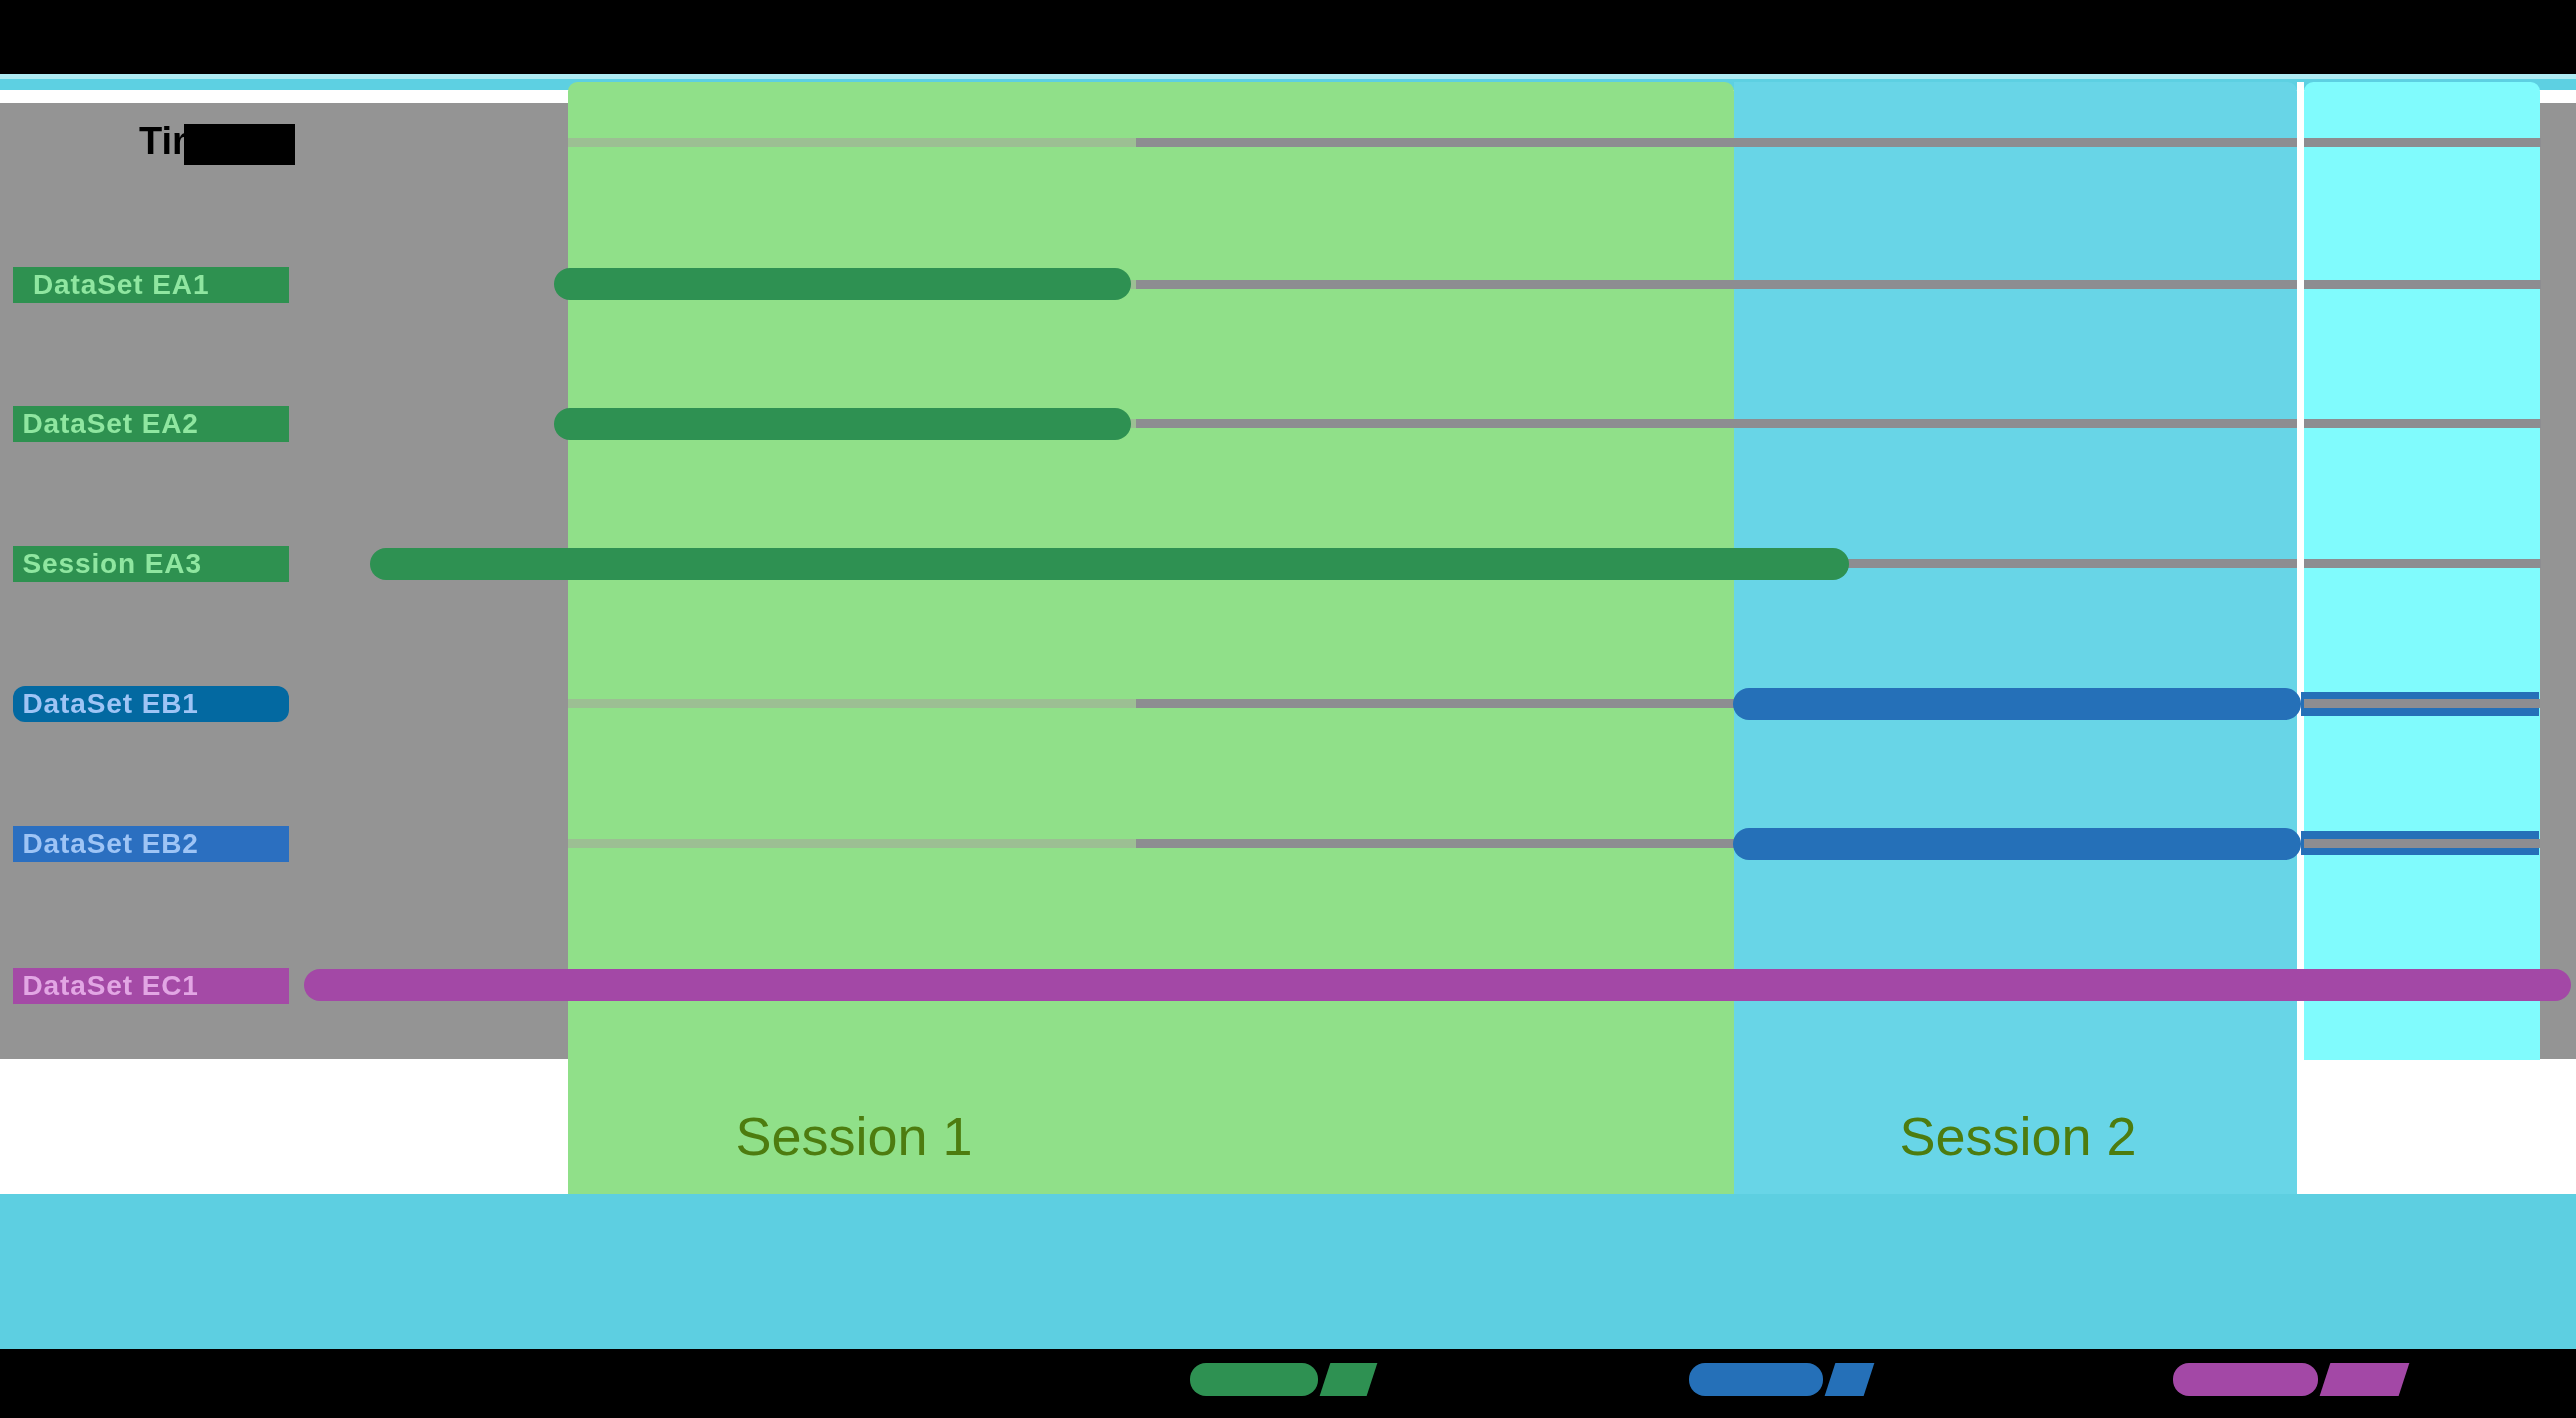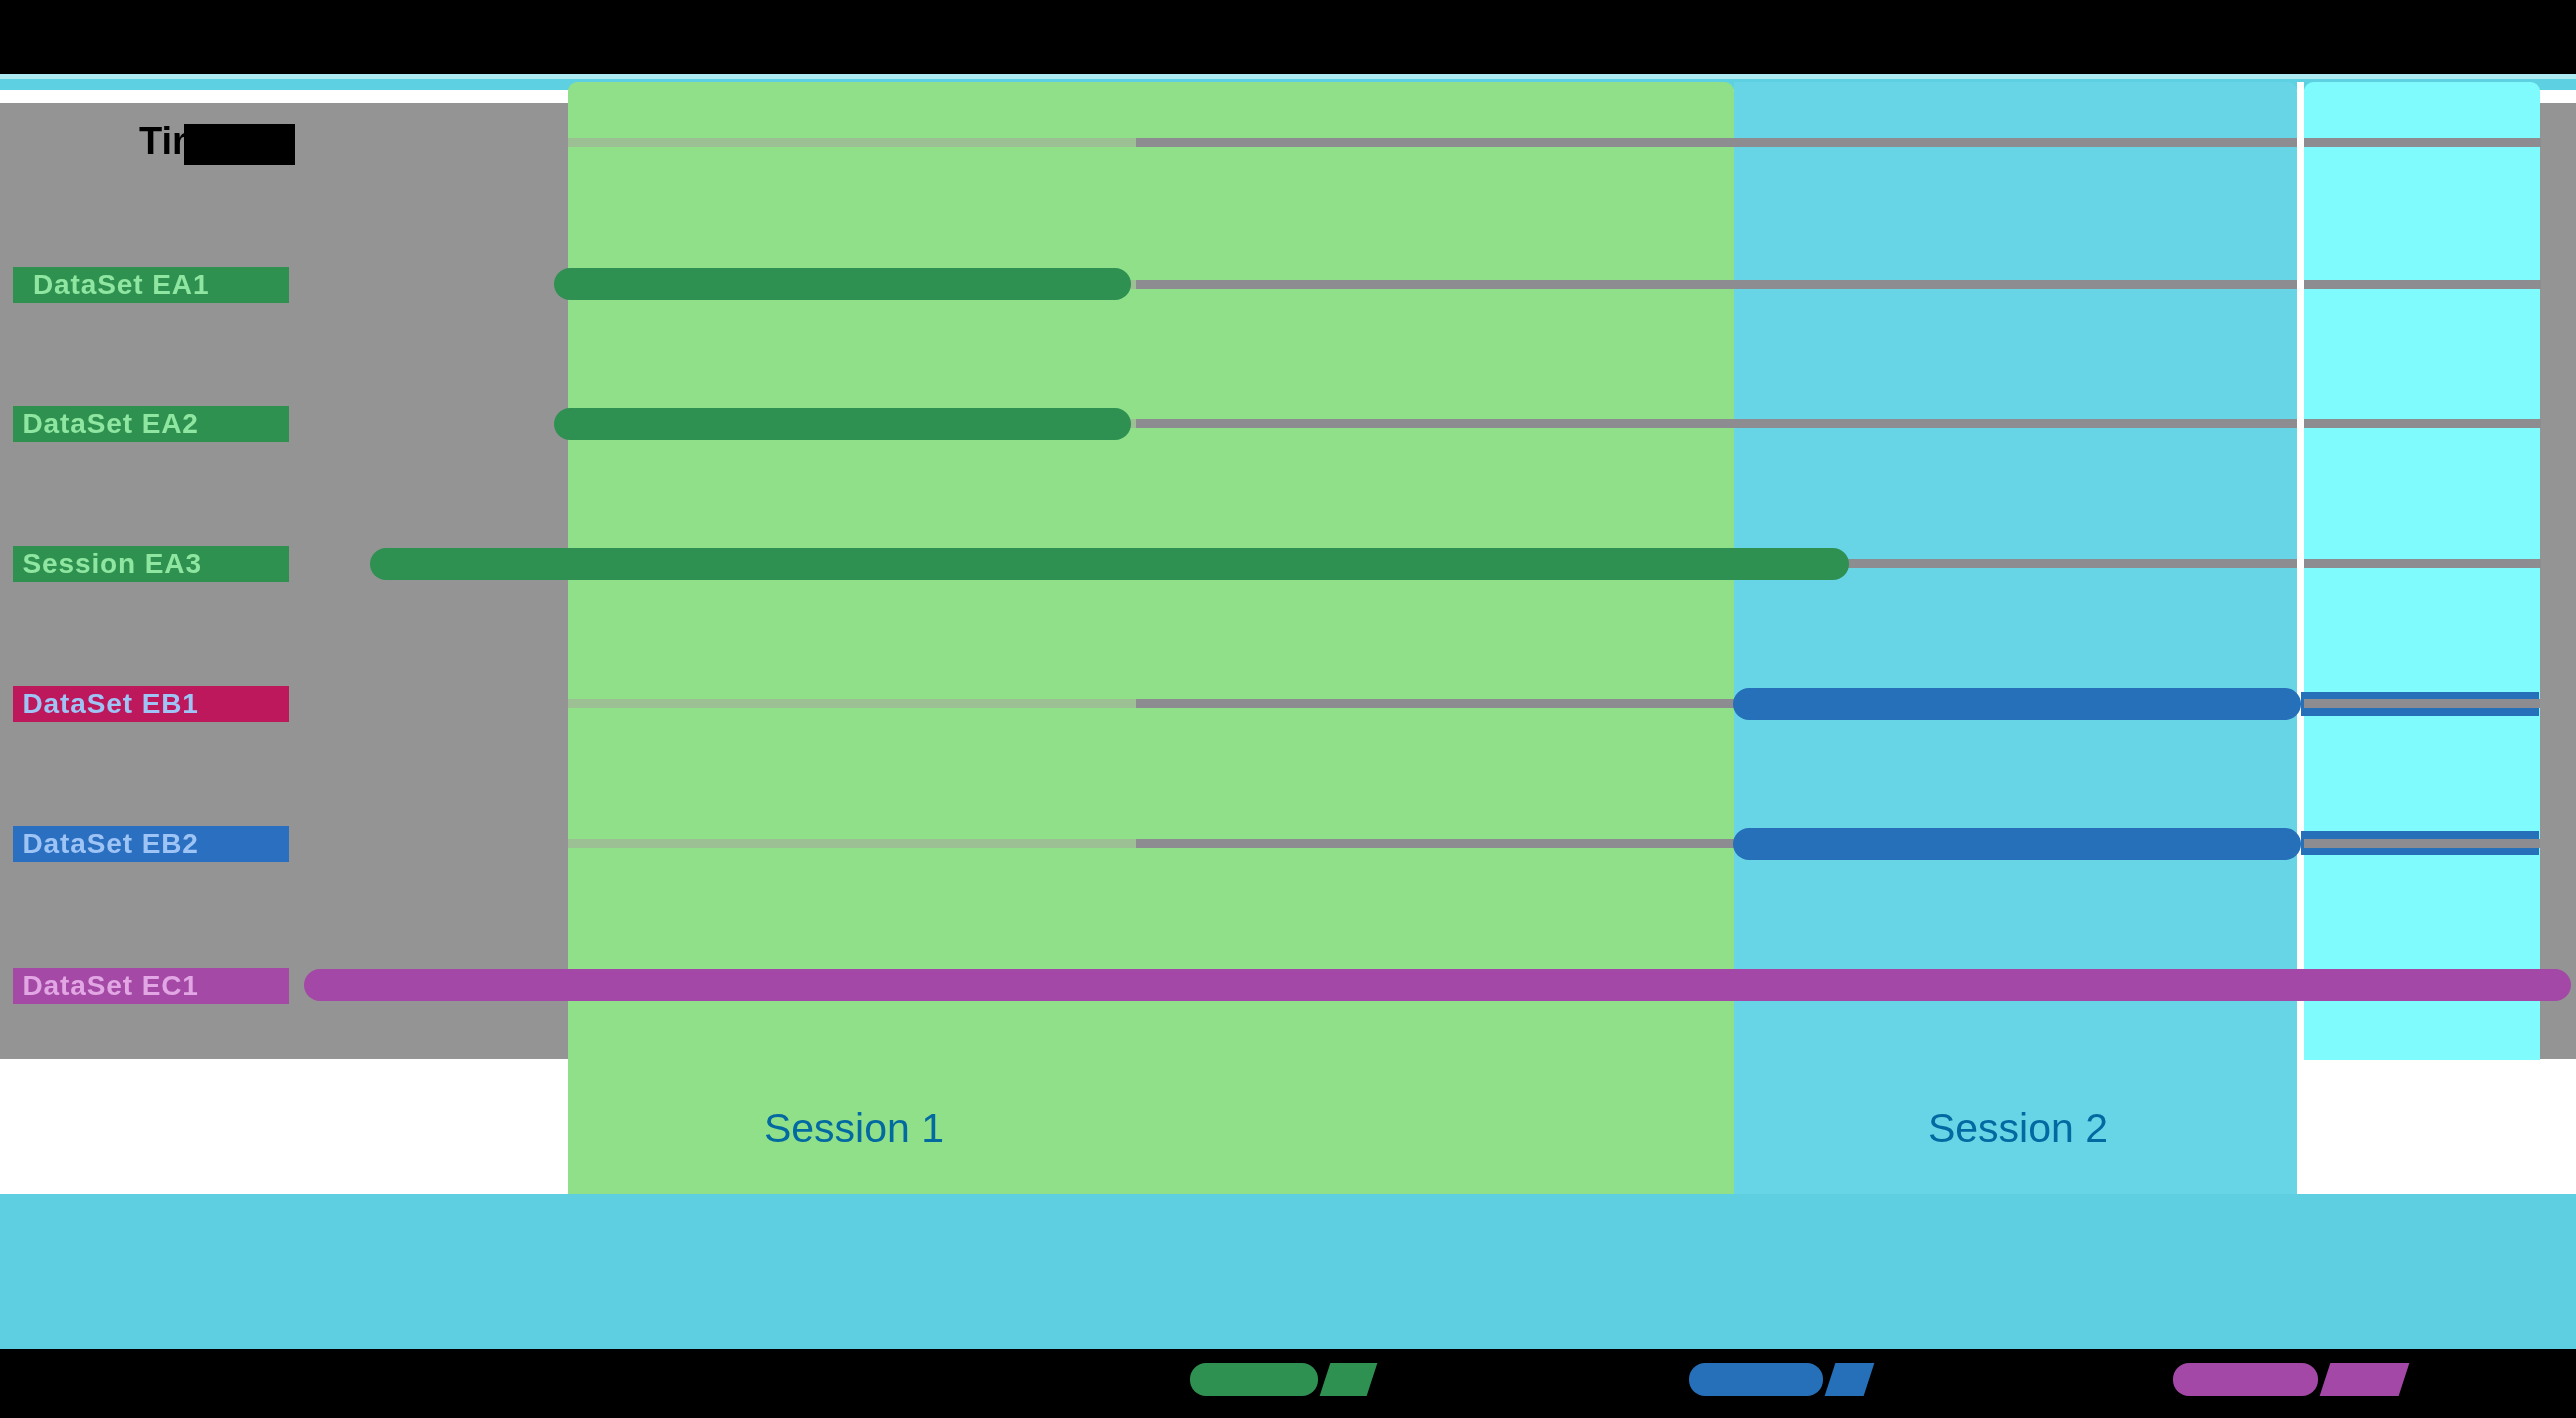"DataSet EB1" div.rowlabel { background: #be185d -> #0369a1; border-radius: none -> 12px }
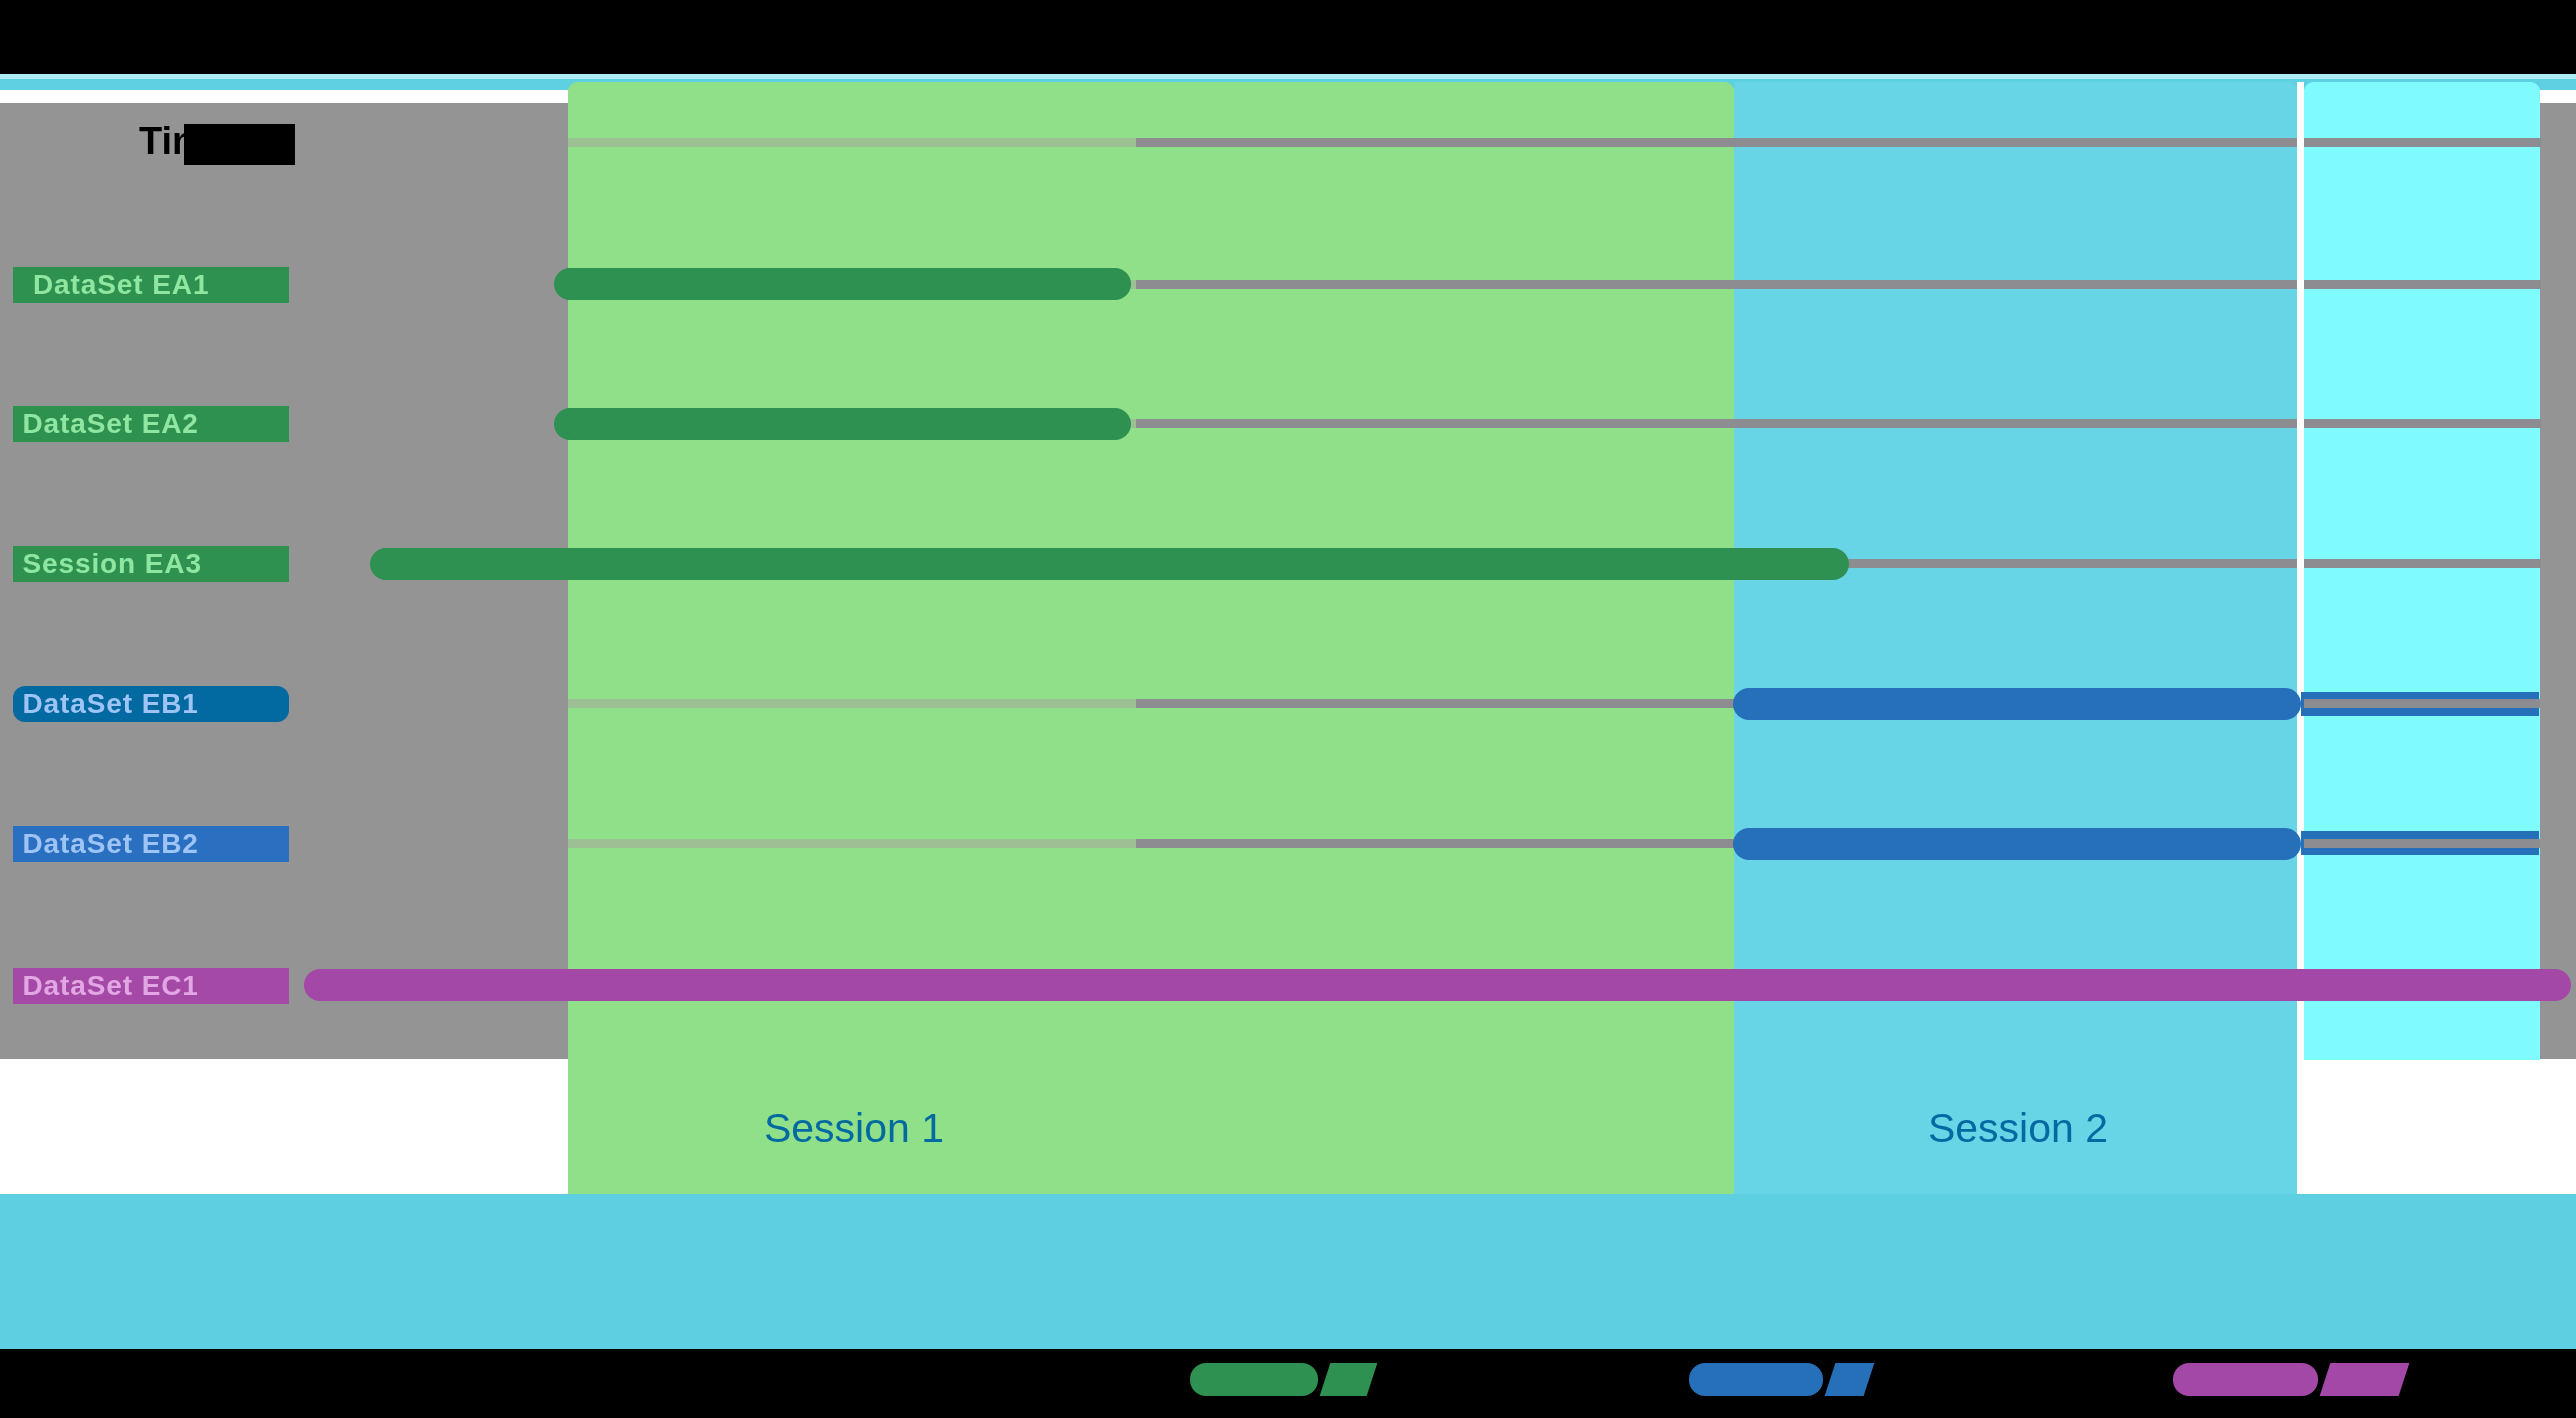"Session 1" .sessionlabel { color: #0369a1 -> #4d7c0f; font-size: 41px -> 54px }
